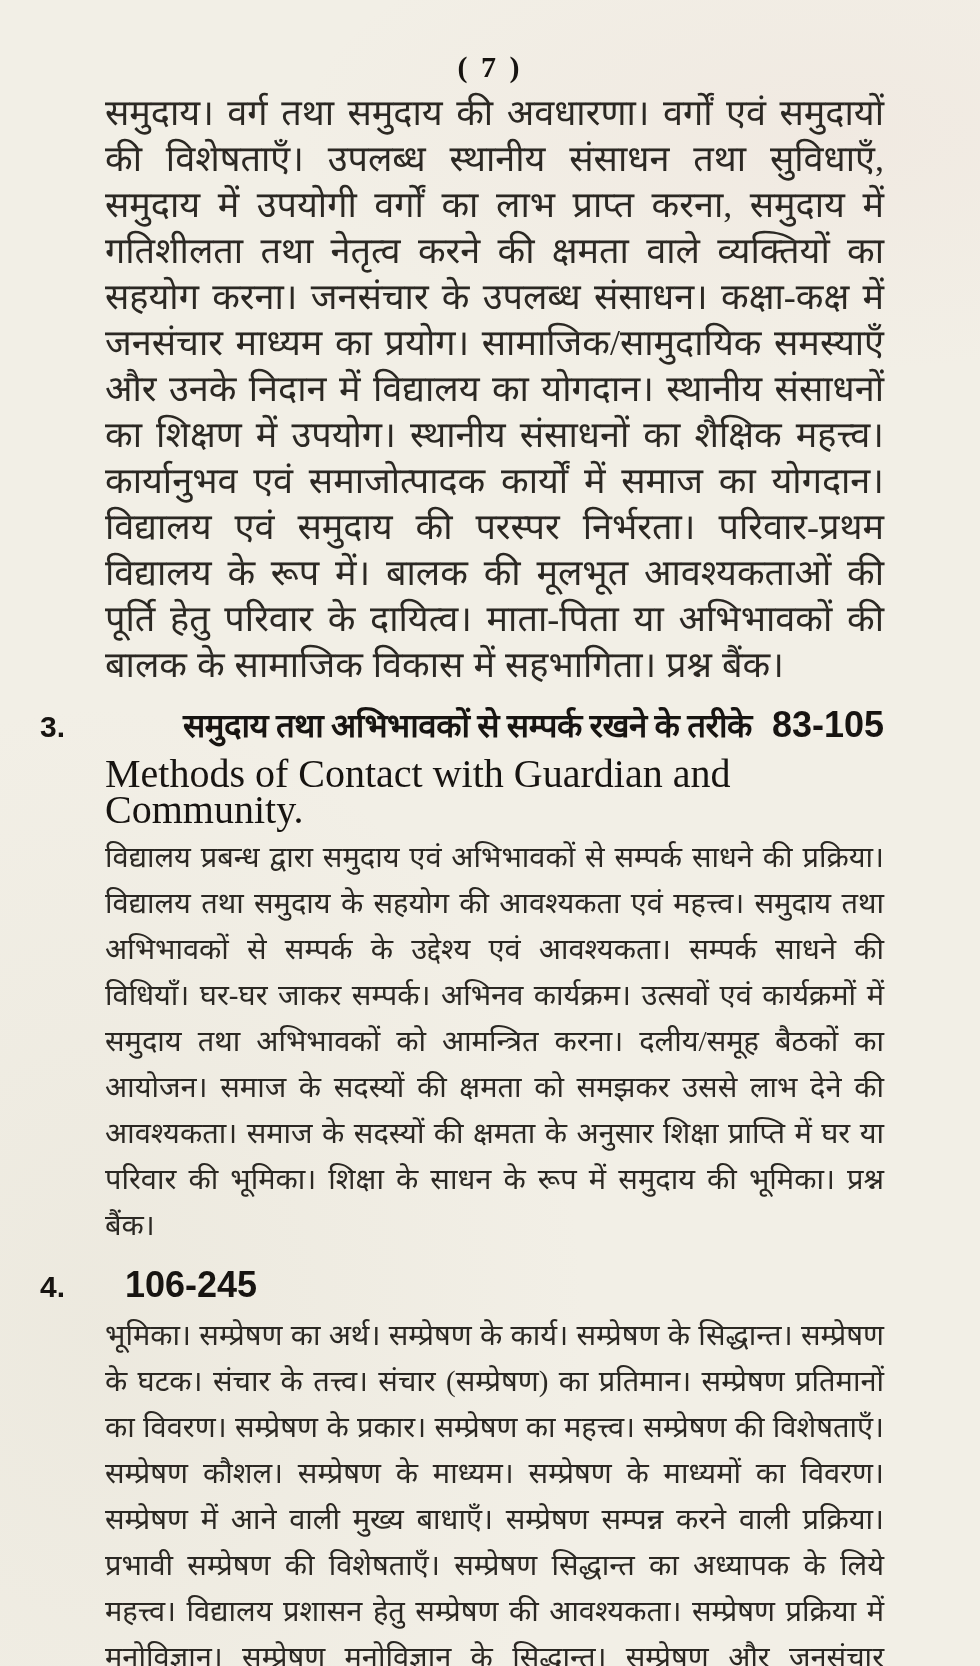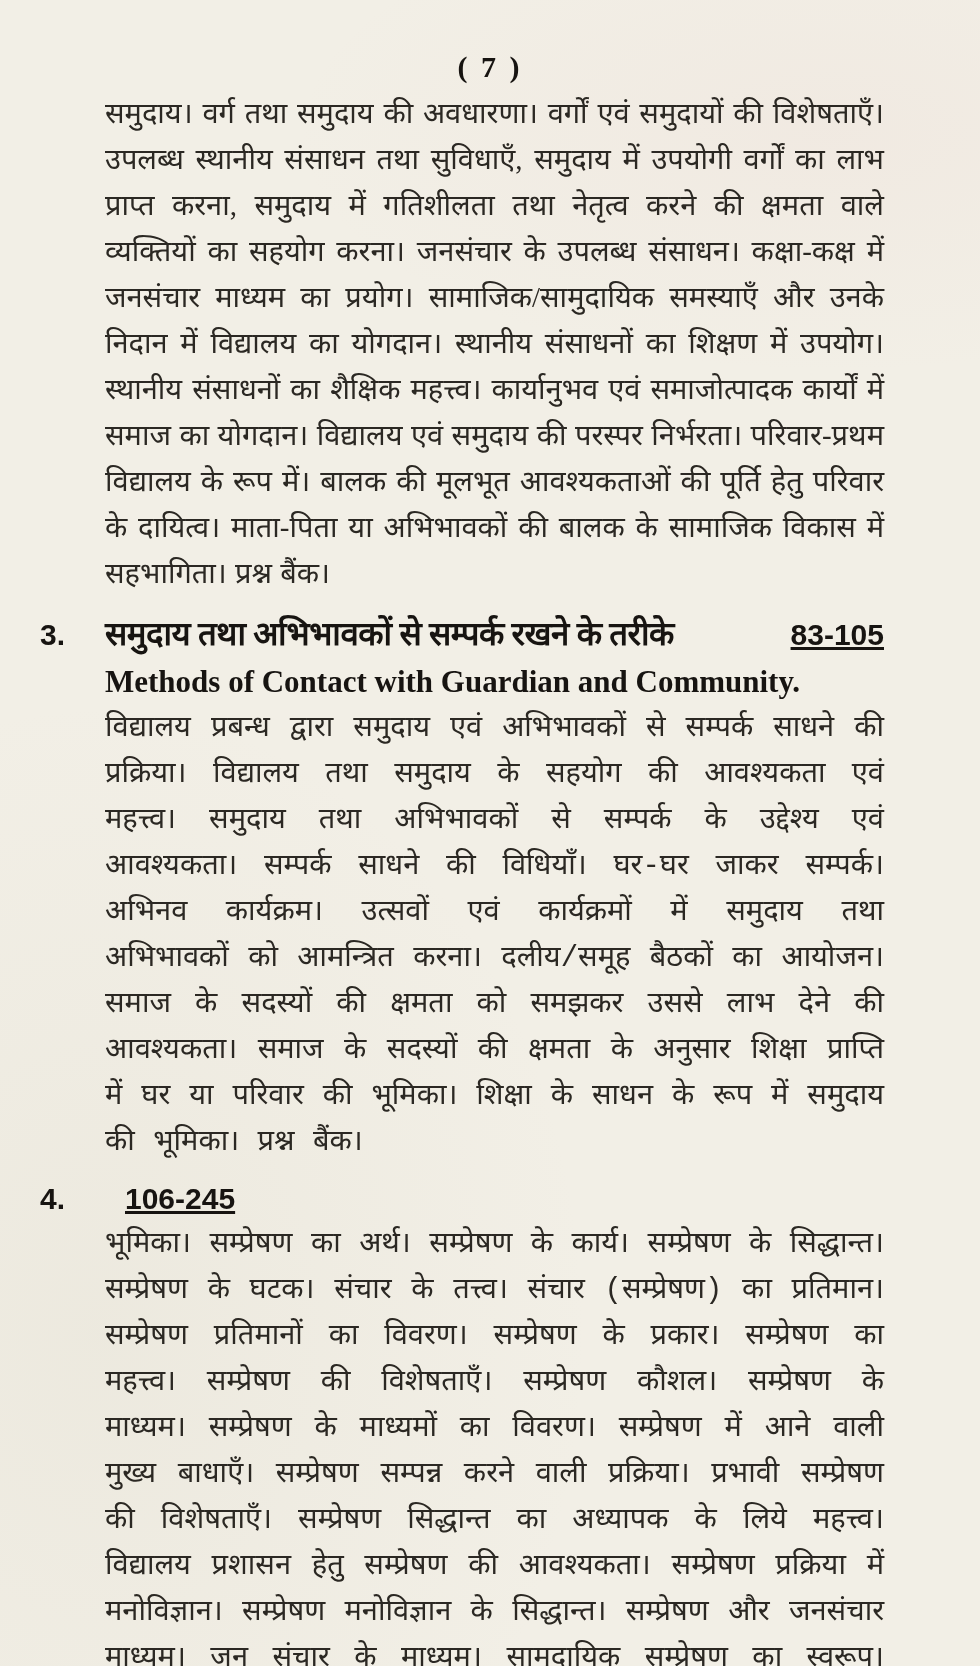"समुदाय। वर्ग तथा समुदाय की" .body-text { font-size: 29px -> 36px }
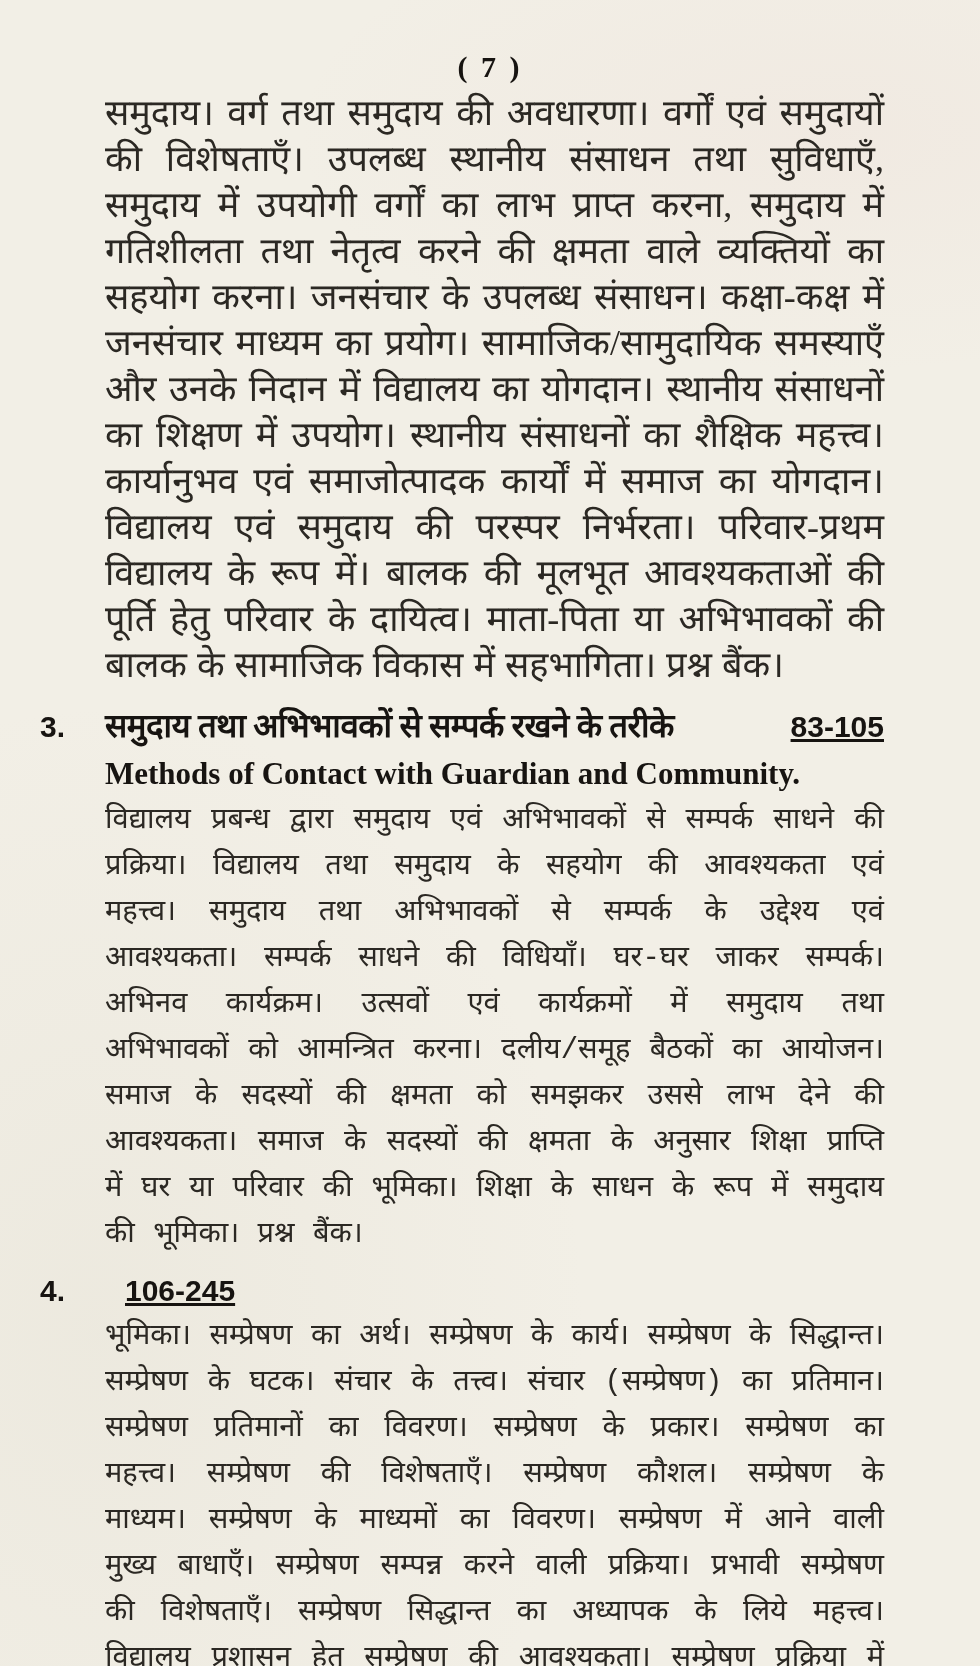"समुदाय तथा अभिभावकों से सम्पर्क" .entry-title-hi { text-align: none -> right }
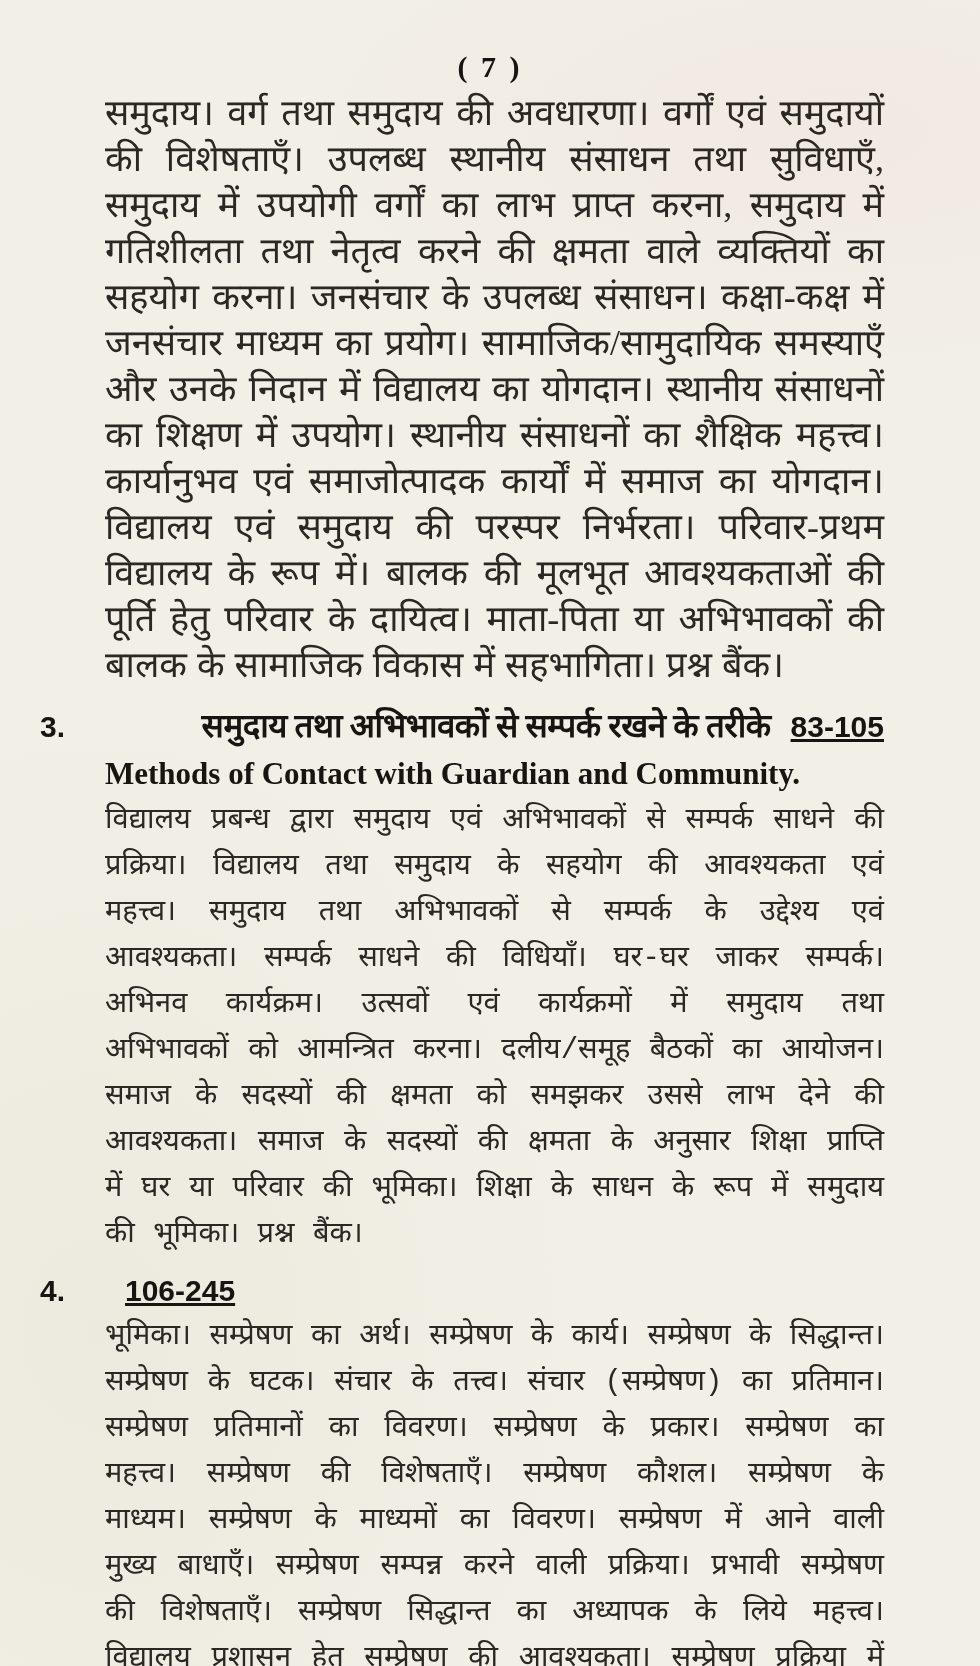"83-105" .entry-pages { font-size: 30px -> 36px; text-decoration: underline -> none }
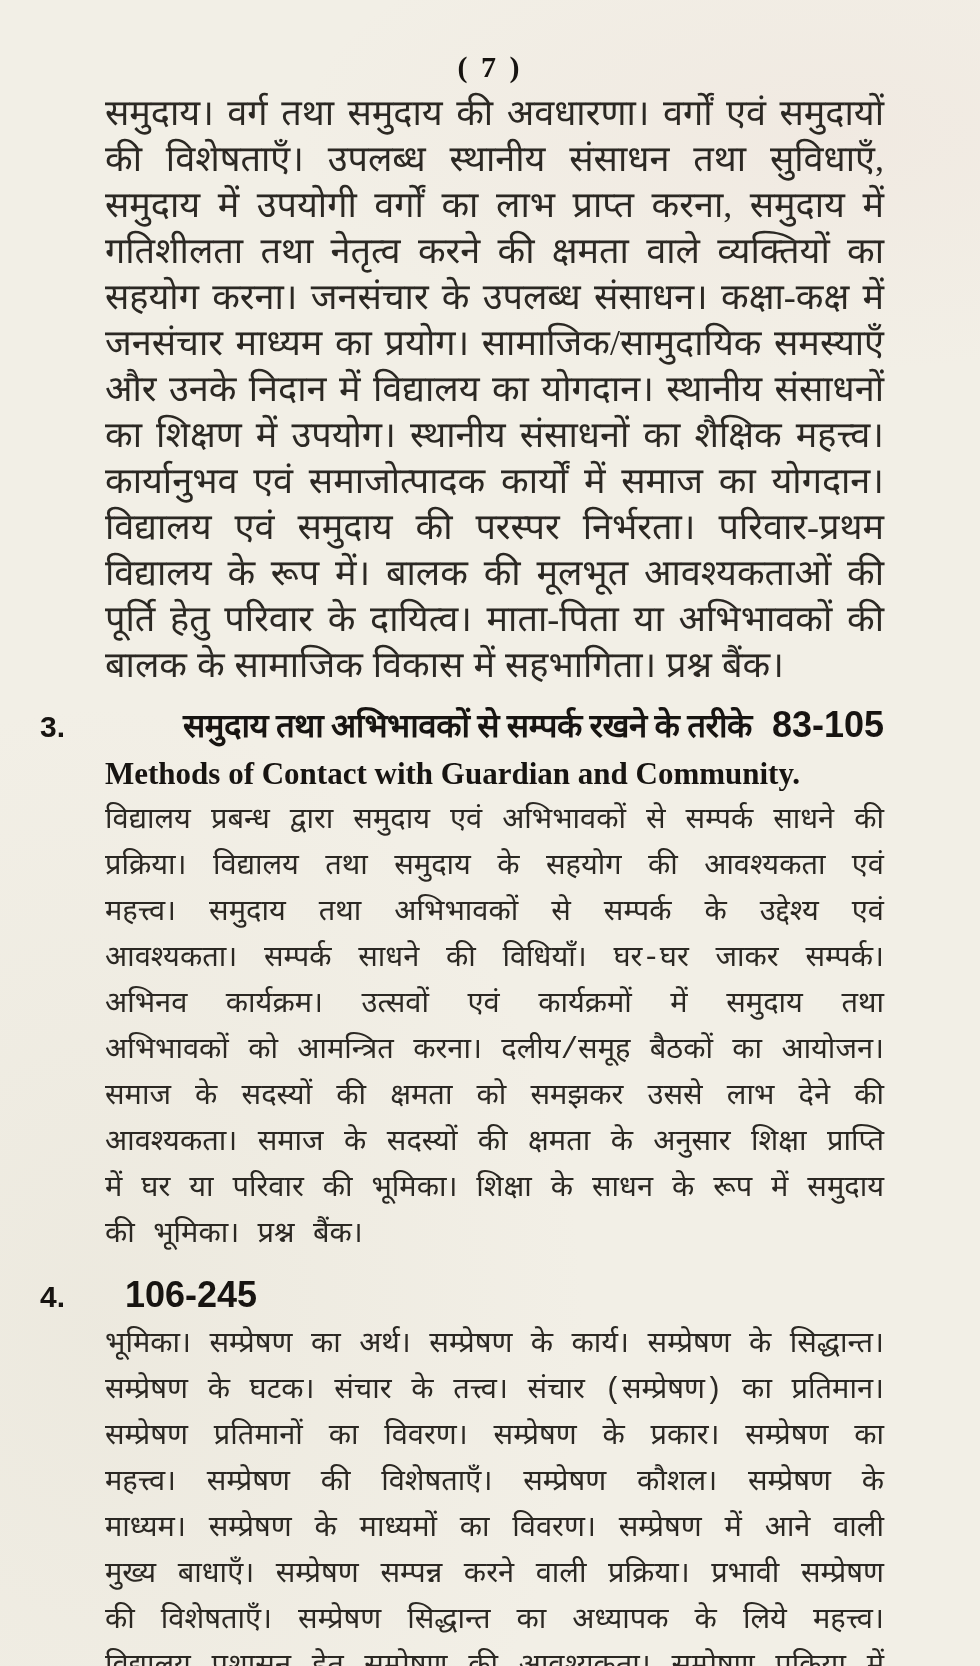"Methods of Contact with Guardian" .entry-title-en { font-size: 31px -> 40px; font-weight: bold -> normal }
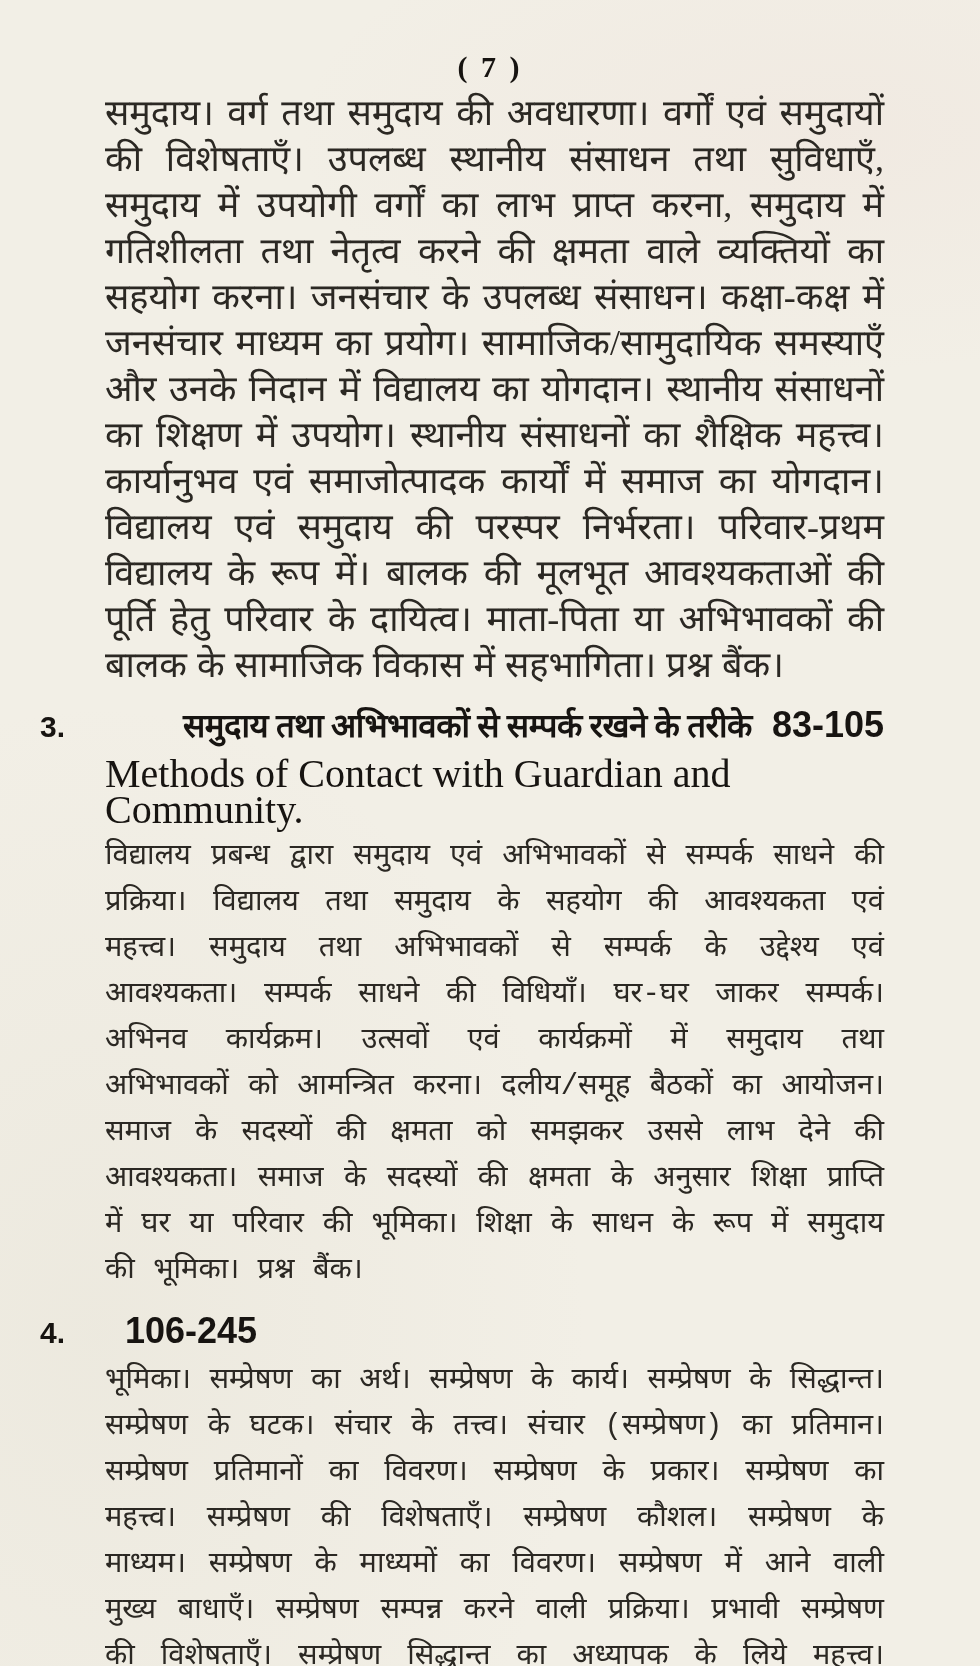"विद्यालय प्रबन्ध द्वारा समुदाय एवं" .entry-body { font-family: Liberation Mono, monospace -> none }
